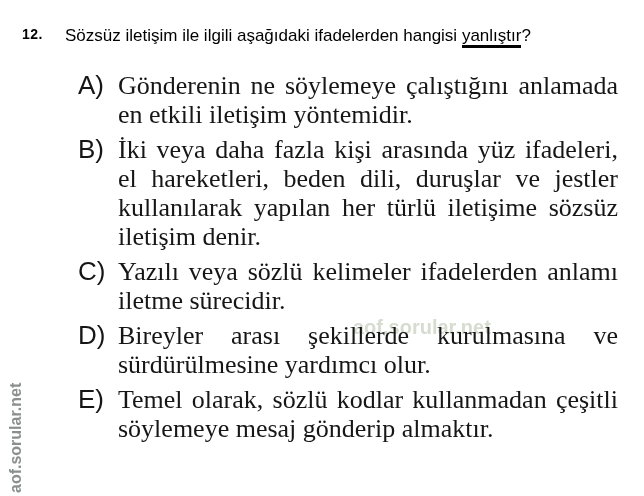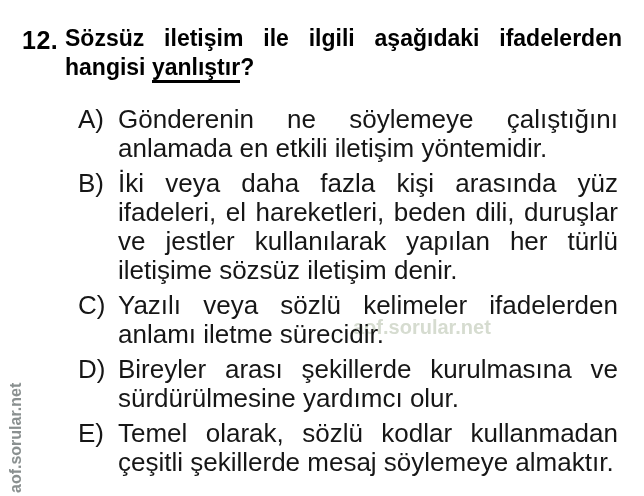"12." .q-number { font-size: 25px -> 14px }
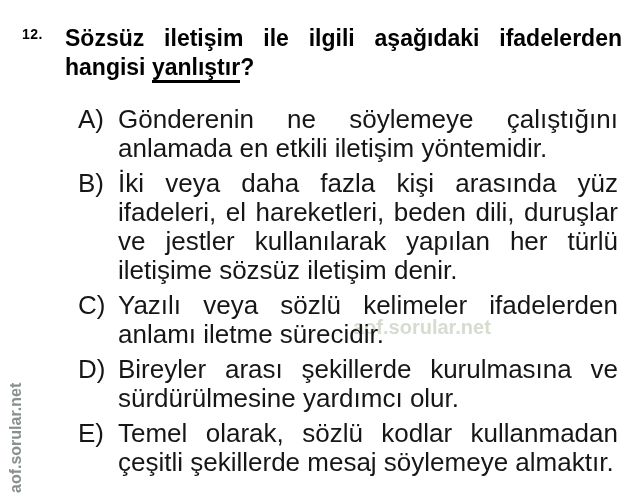"Sözsüz iletişim ile ilgili aşağıdaki" .q-text { font-size: 23px -> 17px; font-weight: bold -> normal; line-height: 29px -> 24px }
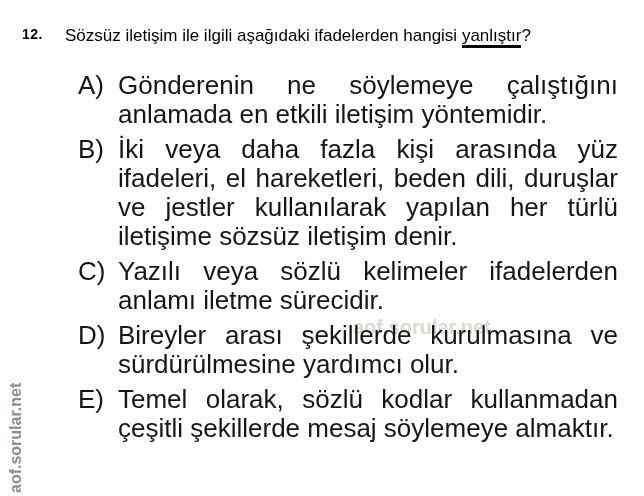"Gönderenin ne söylemeye çalıştığını" .opt-text { font-family: none -> Liberation Serif, serif }
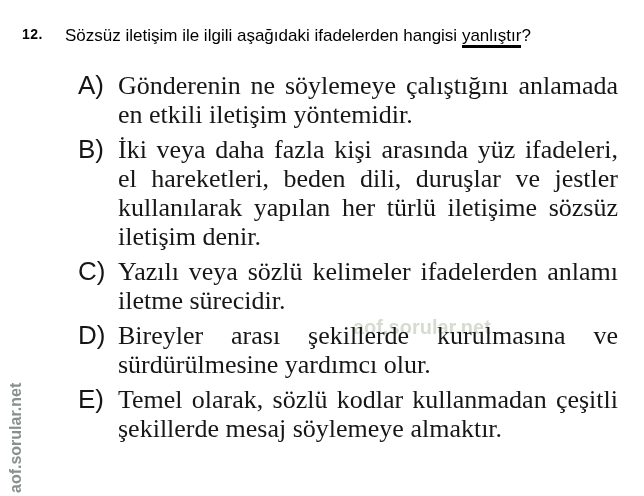"Temel olarak, sözlü kodlar kullanmadan" div.opt-text { text: şekillerde mesaj söylemeye -> söylemeye mesaj gönderip }
